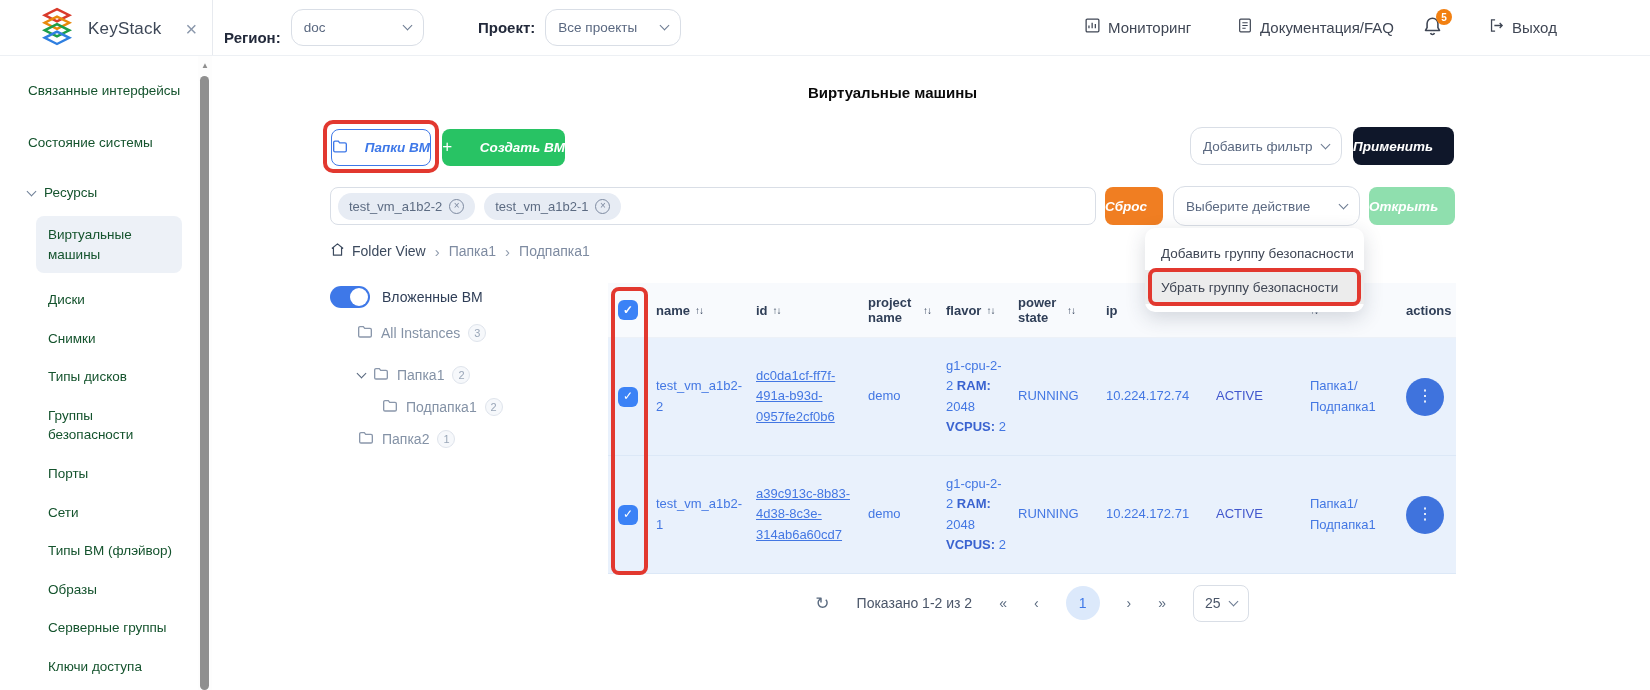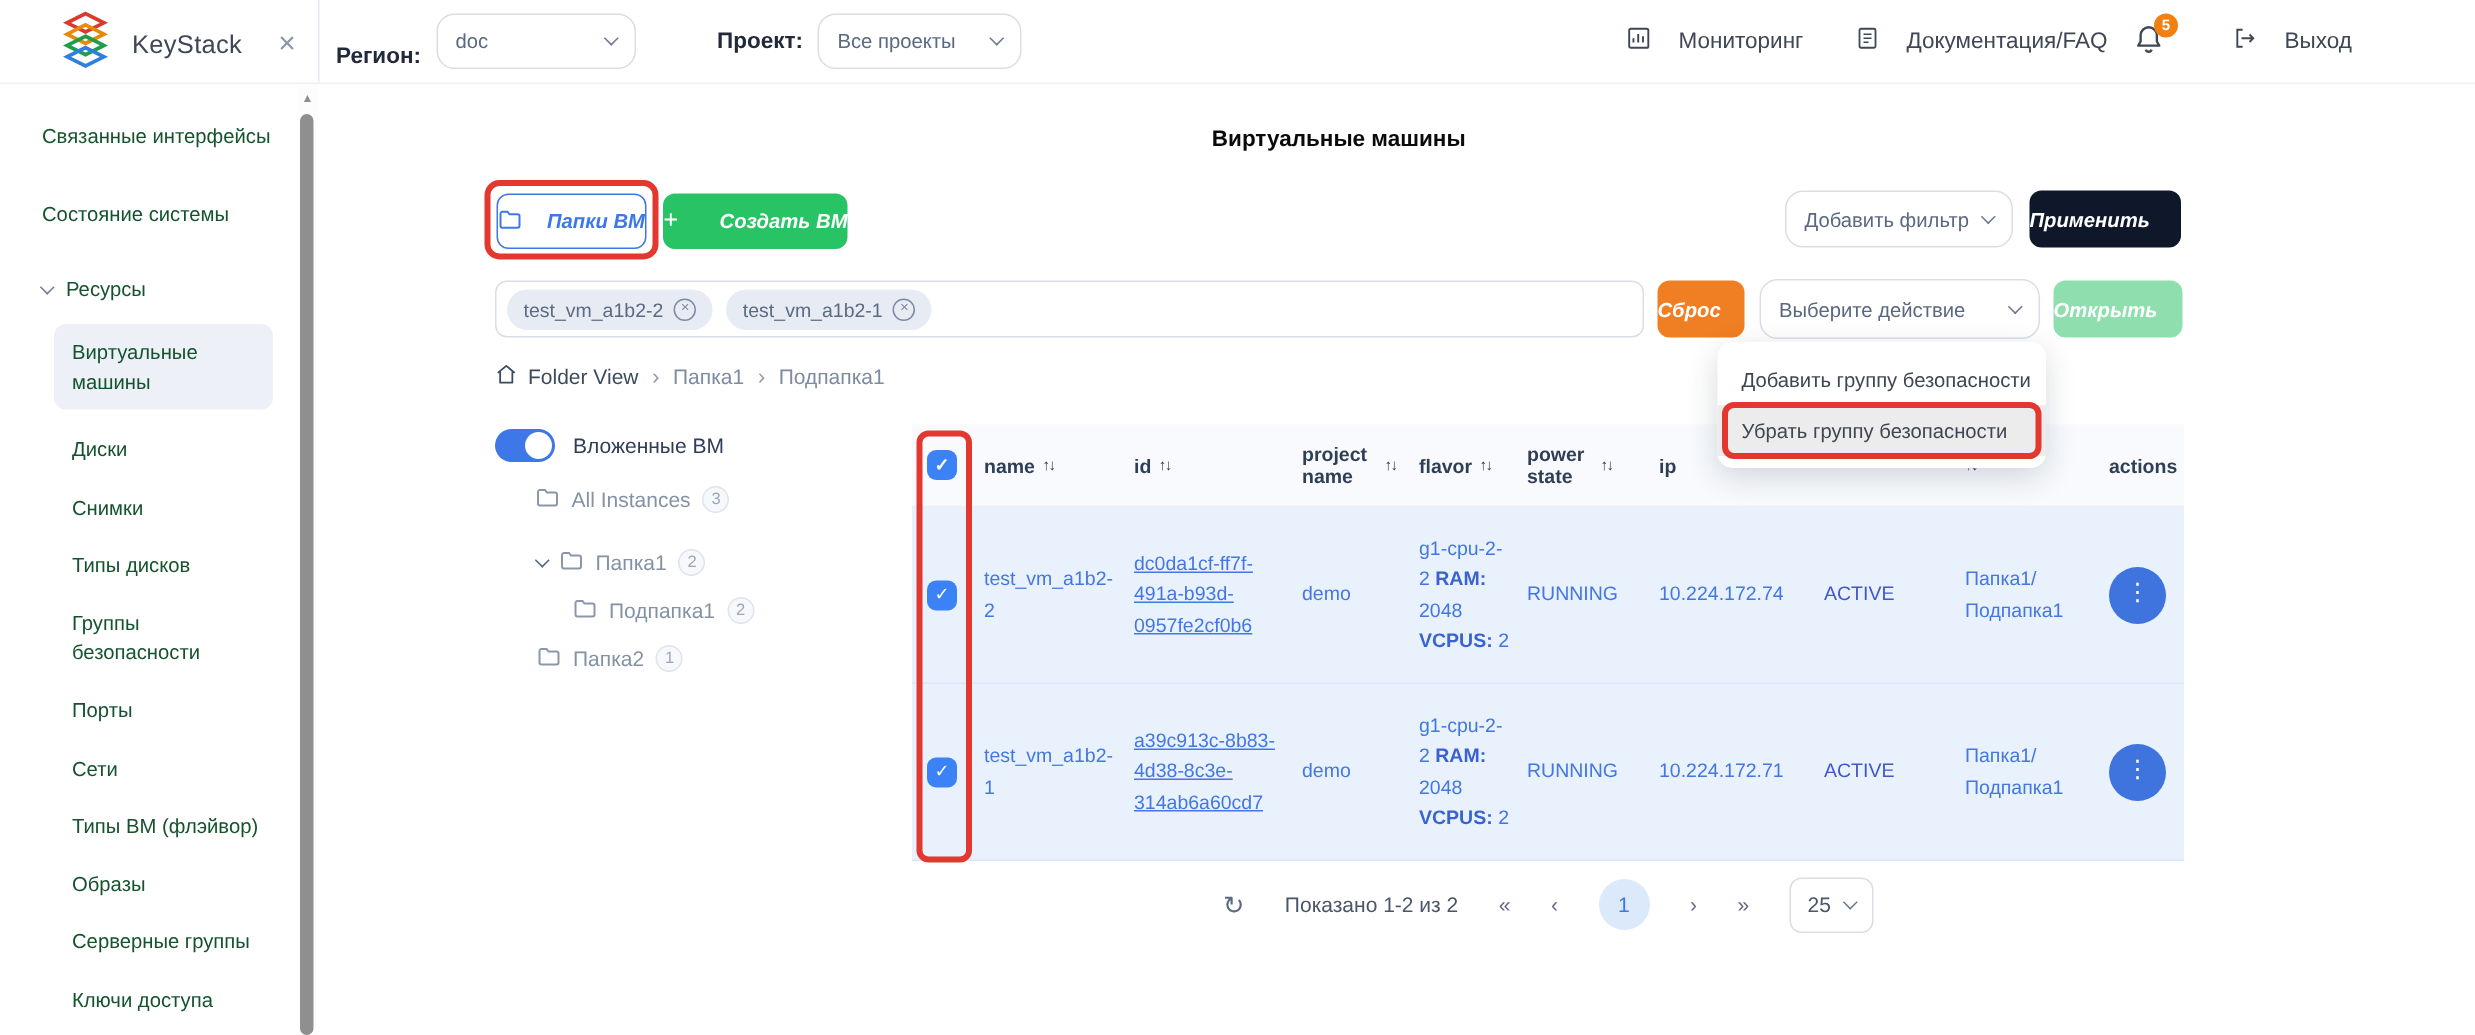"Мониторинг" .tb-link { gap: 18px -> 7px }
